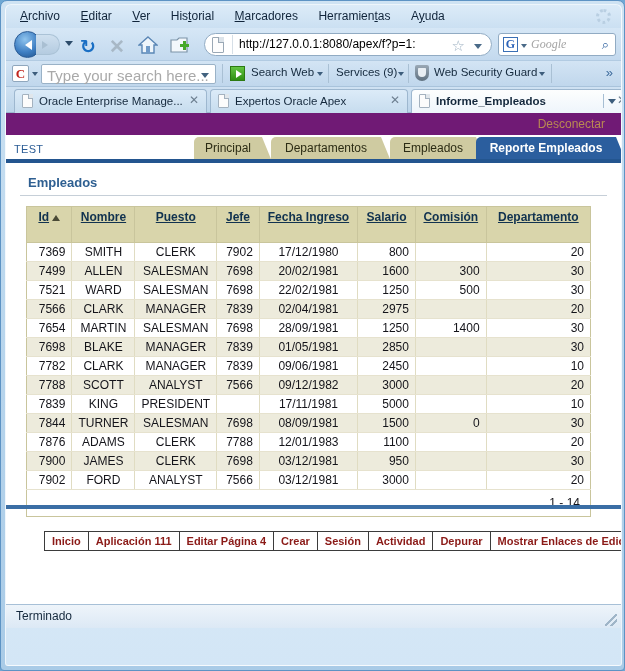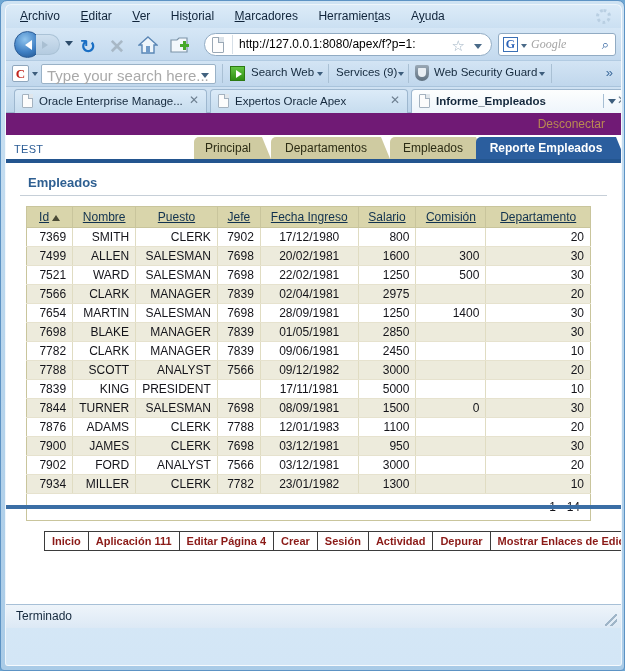"Id" table.rpt thead th { font-weight: normal -> bold; padding: 3px 6px 3px 6px -> 3px 6px 18px 6px }
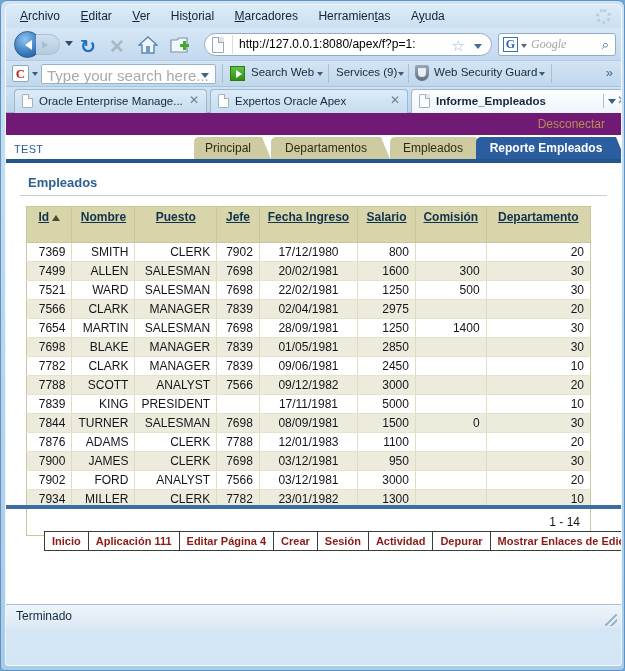"SMITH" td.lft { text-align: right -> center }
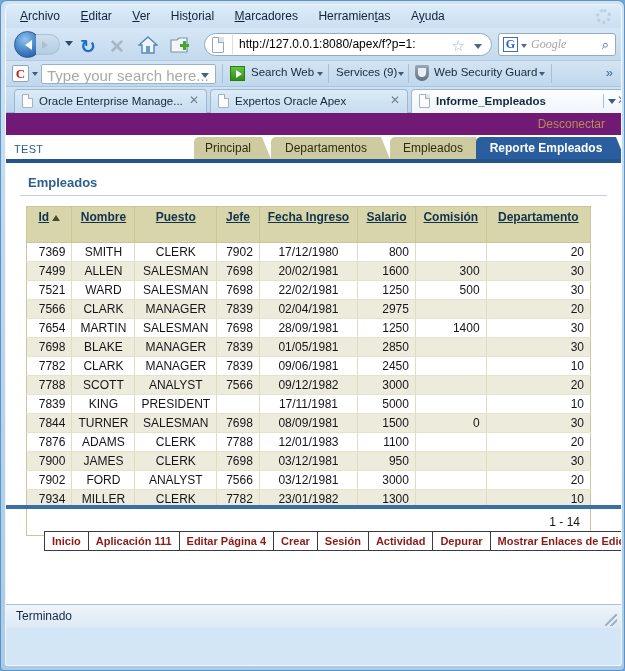"7934" tr.even { html: <tr> <td>7934</td> <td>MILLER</td> <td>CLERK</td> <td>7782</td> <td>23/01/1982</td> <td>1300</td> <td></td> <td>10</td> </tr> -> none }
